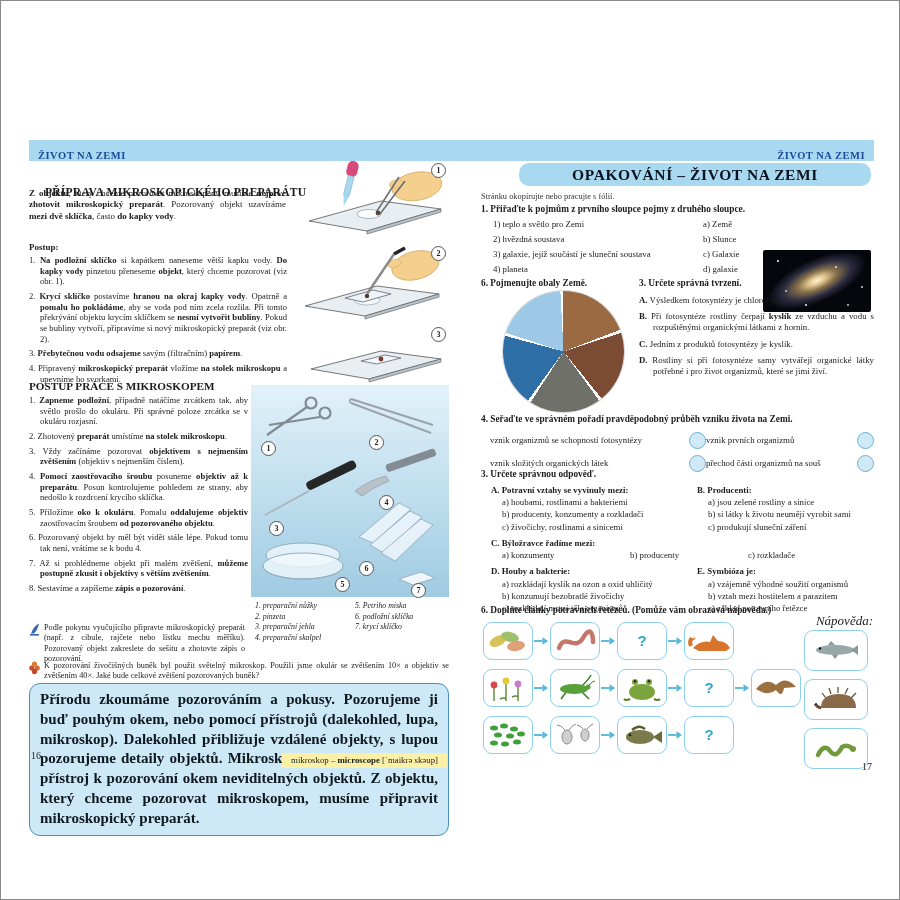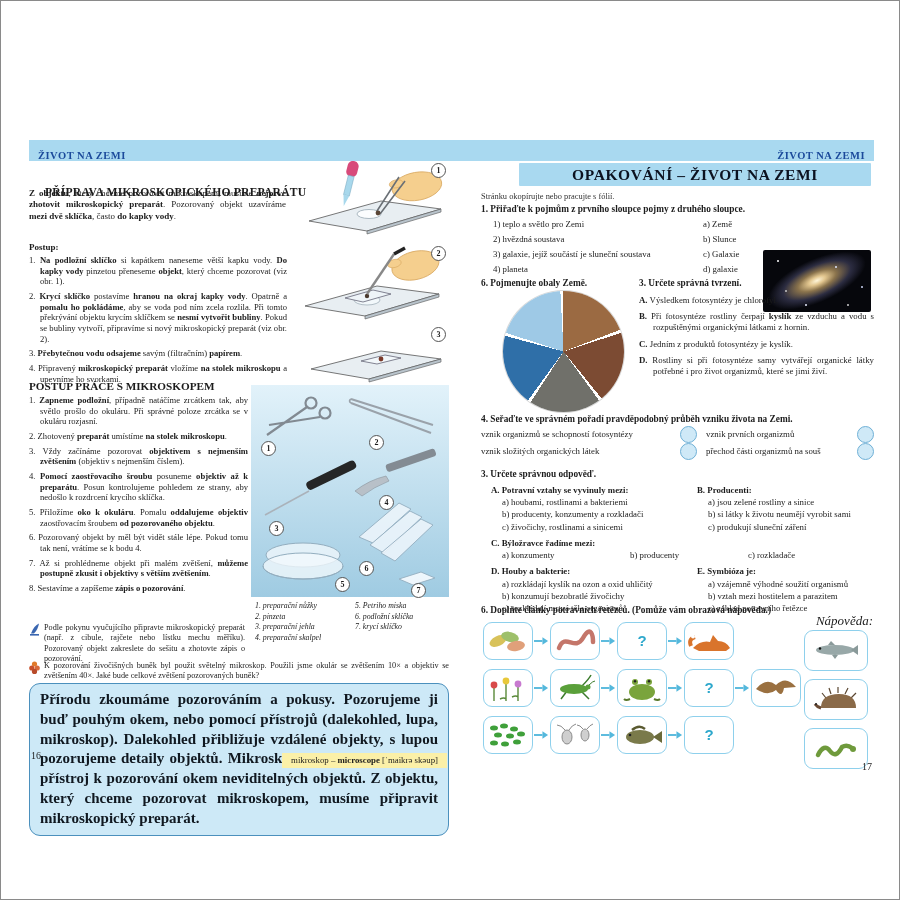"OPAKOVÁNÍ – ŽIVOT NA ZEMI" .rp-title { border-radius: 1px -> 10px }
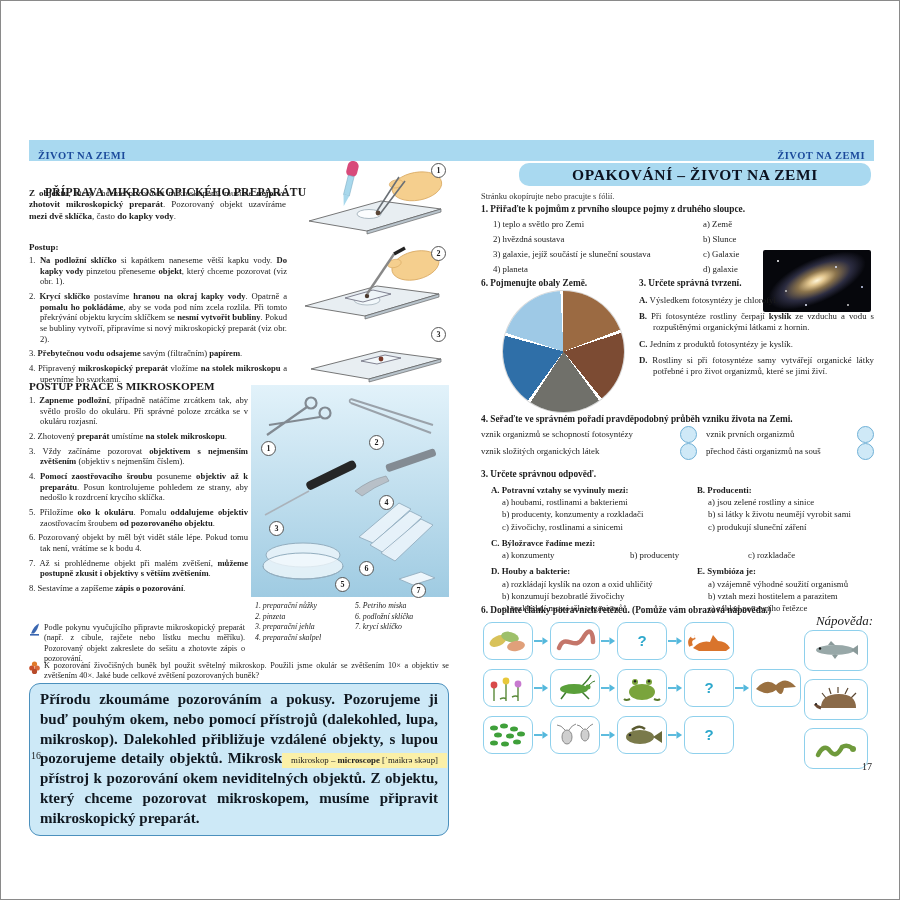"vznik organizmů se schopností" .q4 .row { justify-content: space-between -> flex-end; margin-top: none -> 6px }
